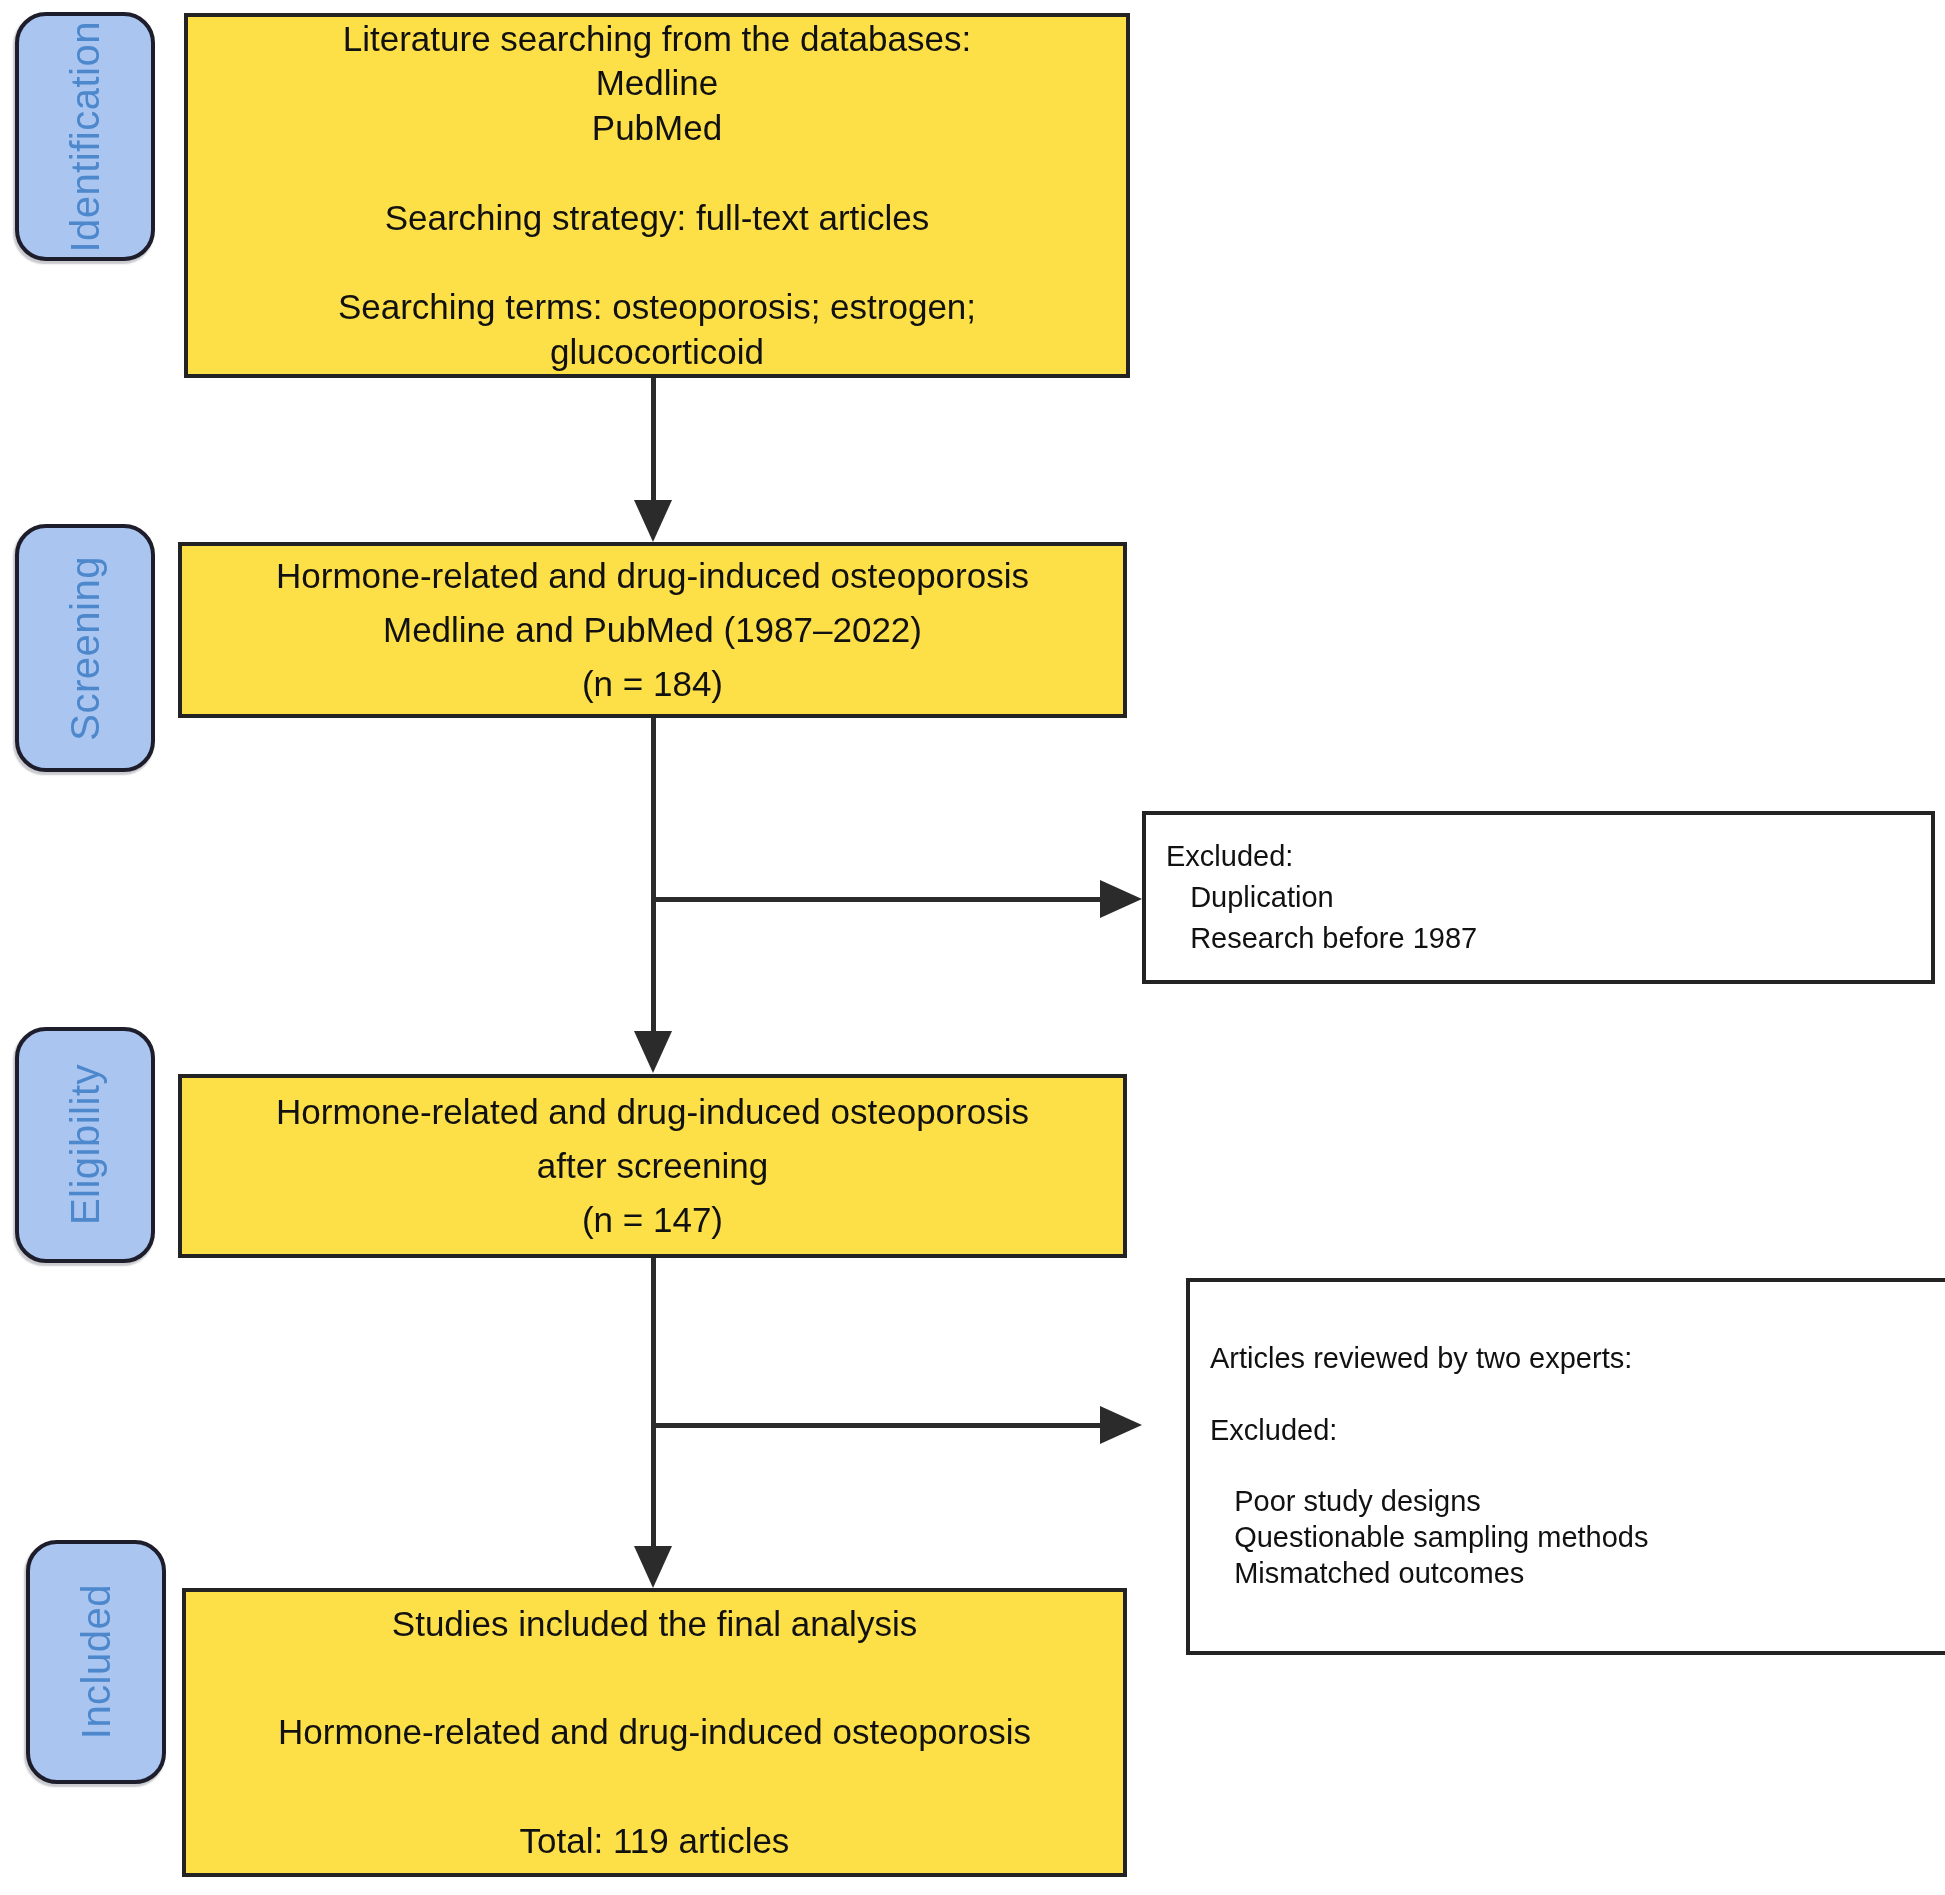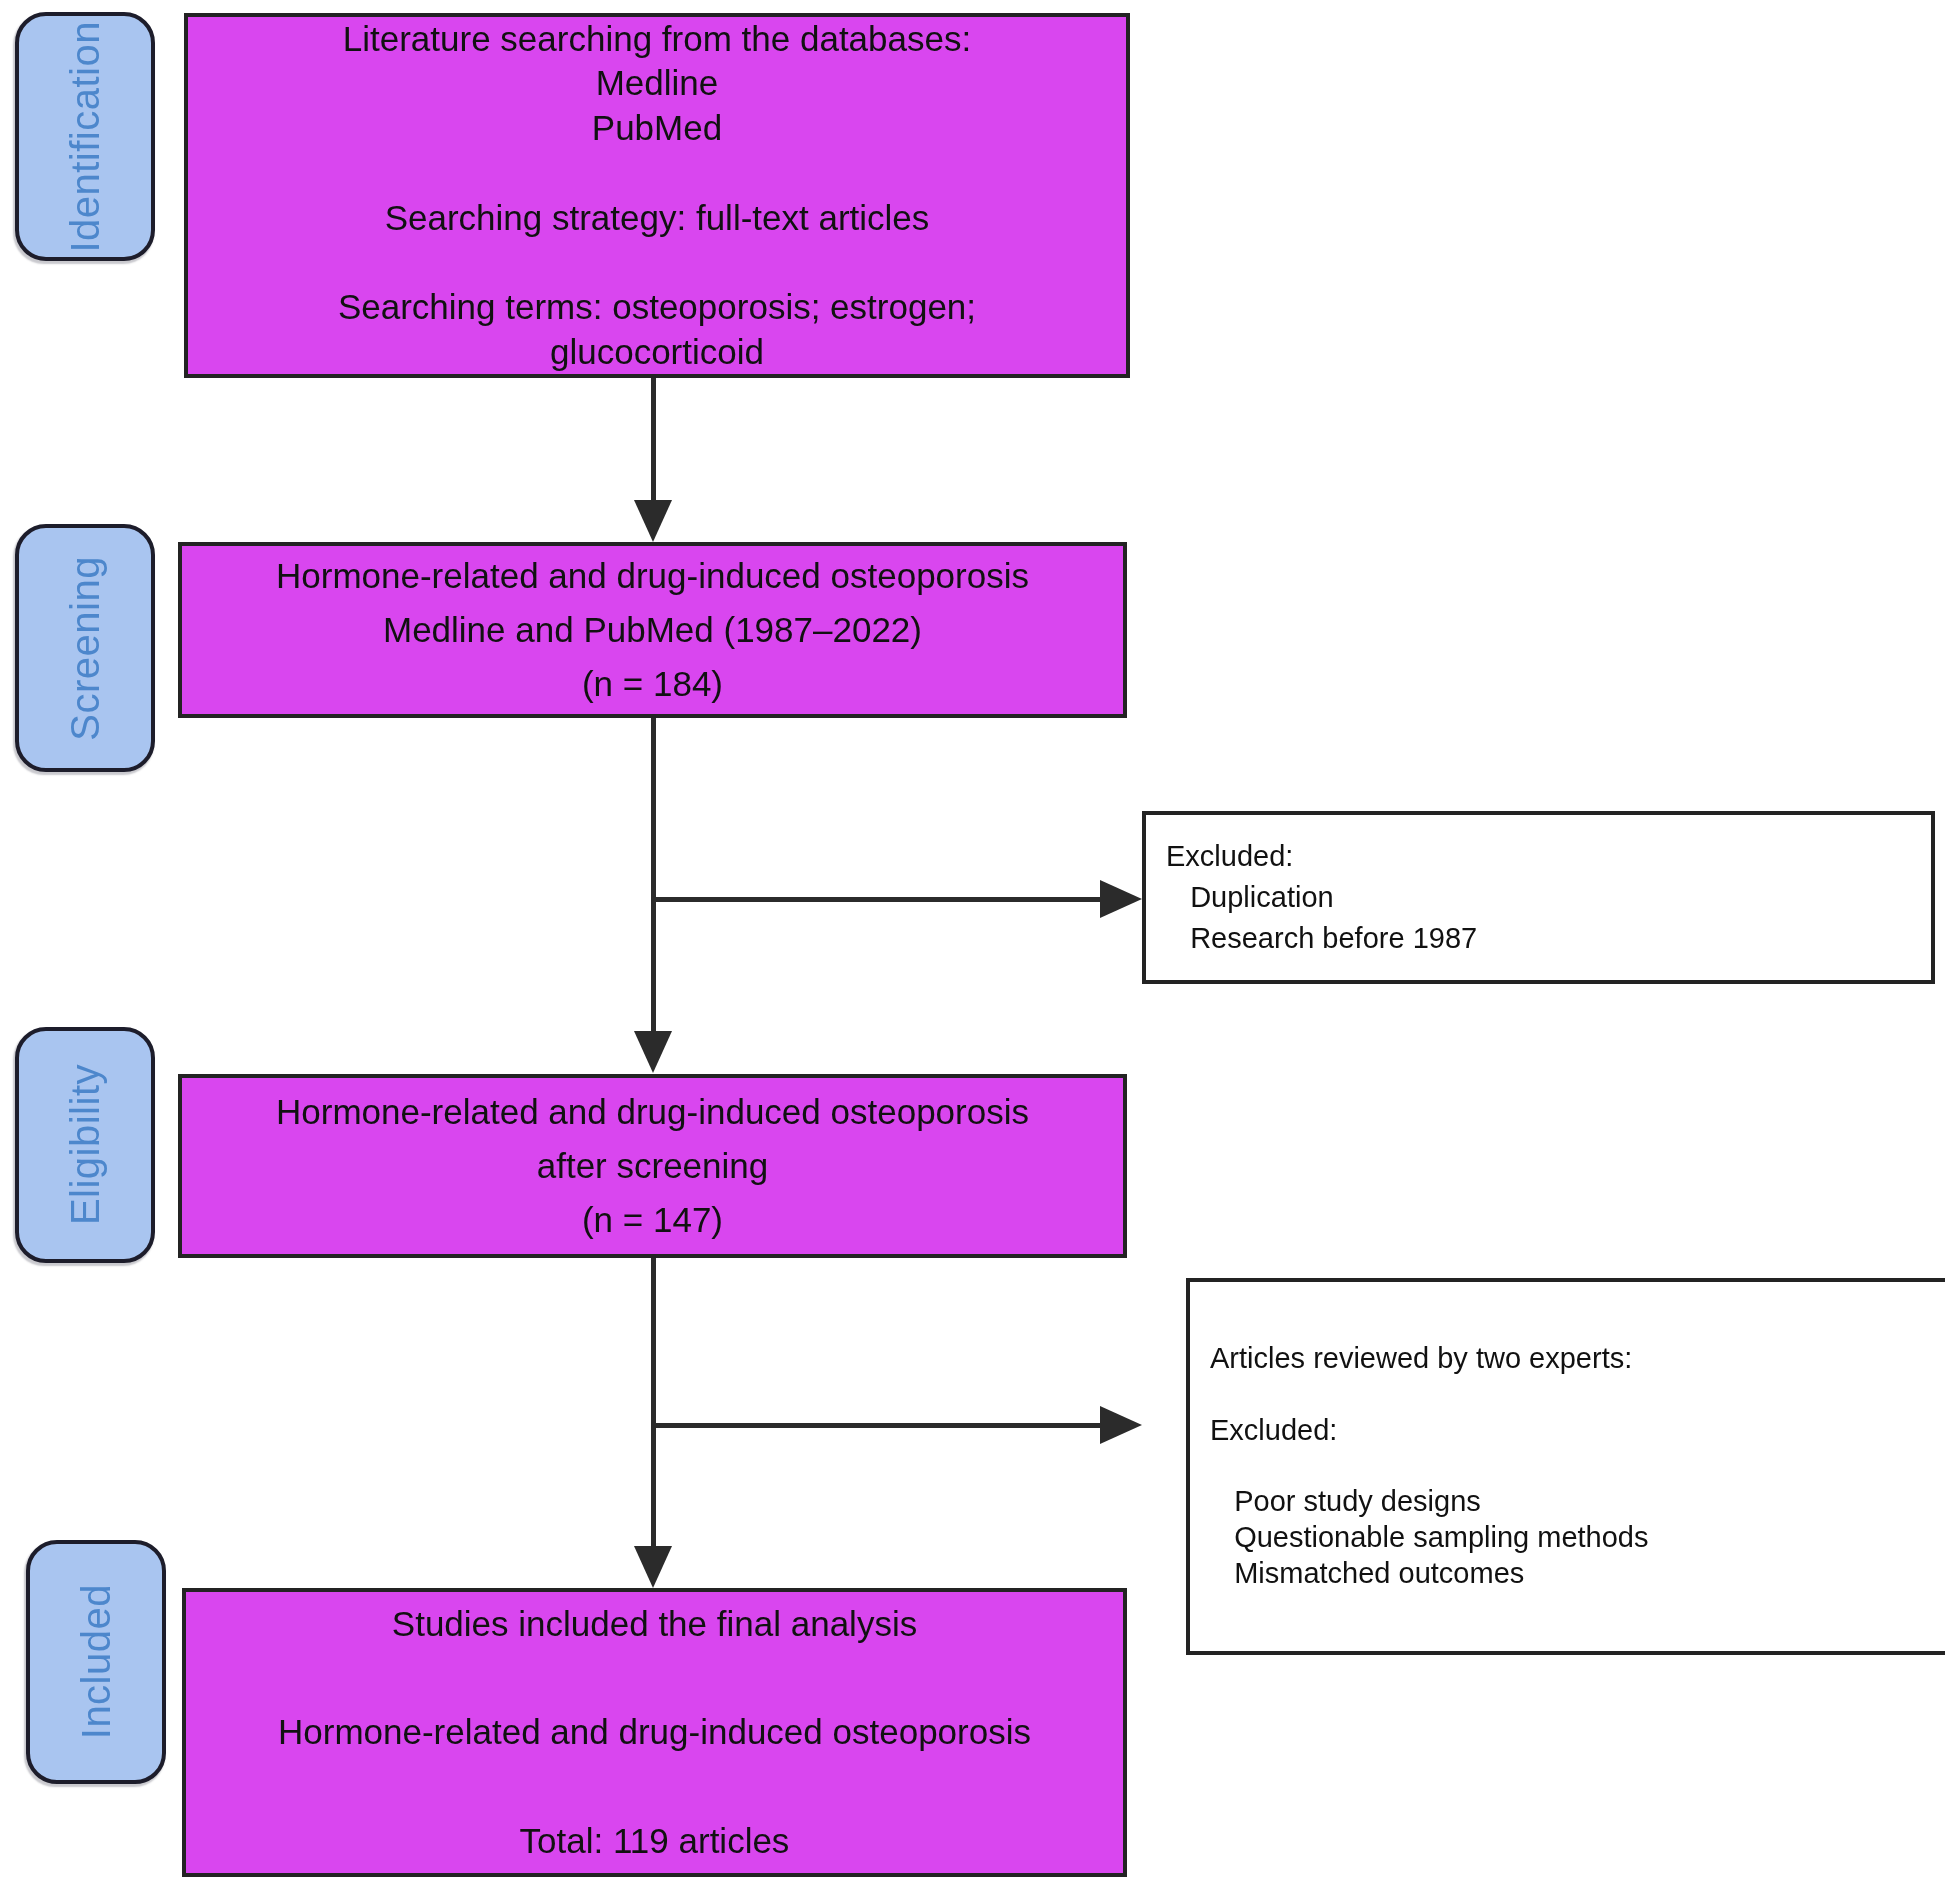"Literature searching from the databases:" .flowbox { background: #d946ef -> #fde047 }
